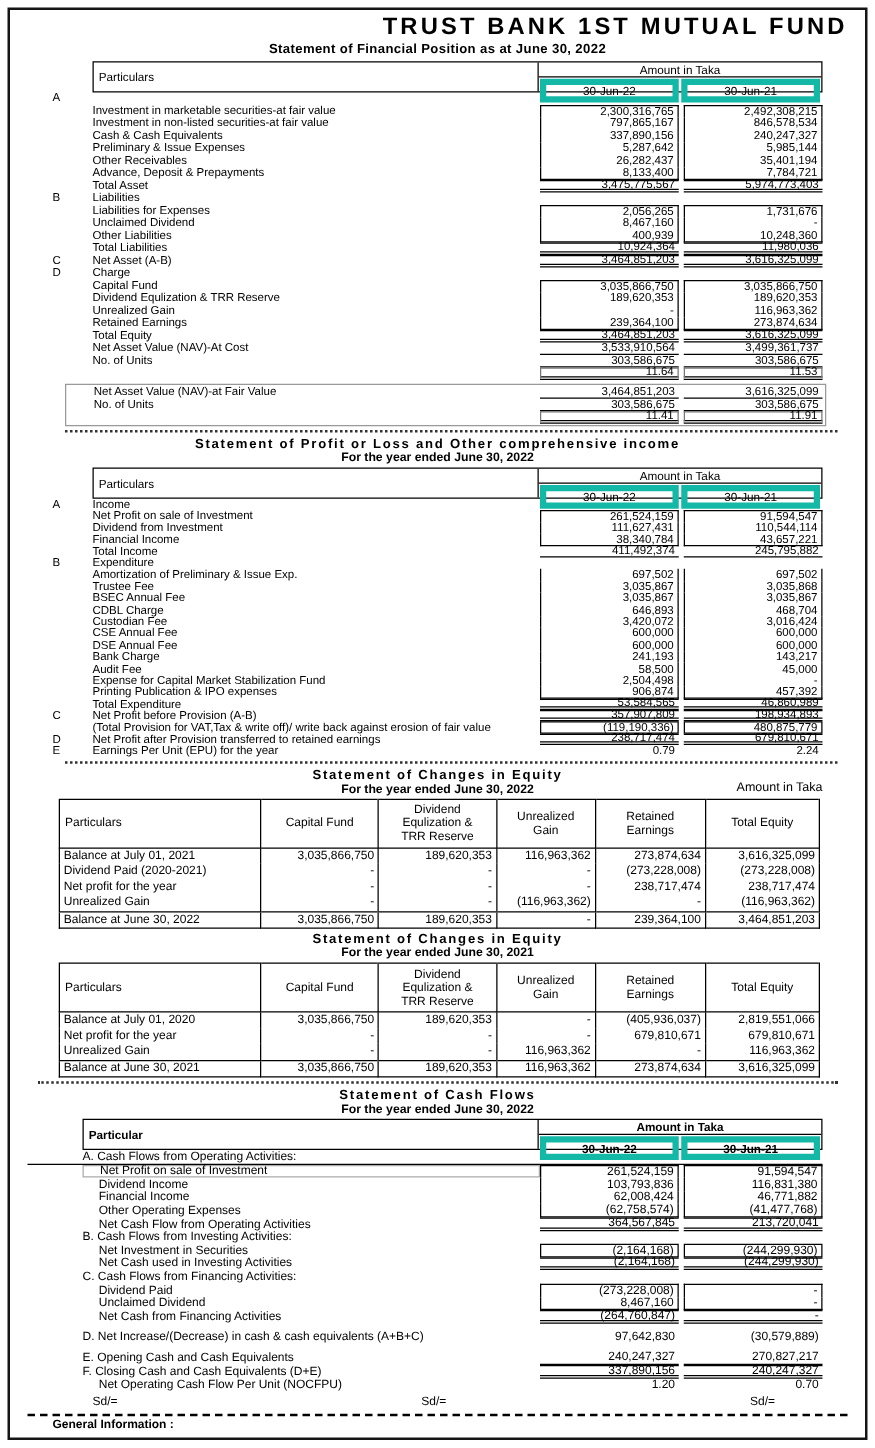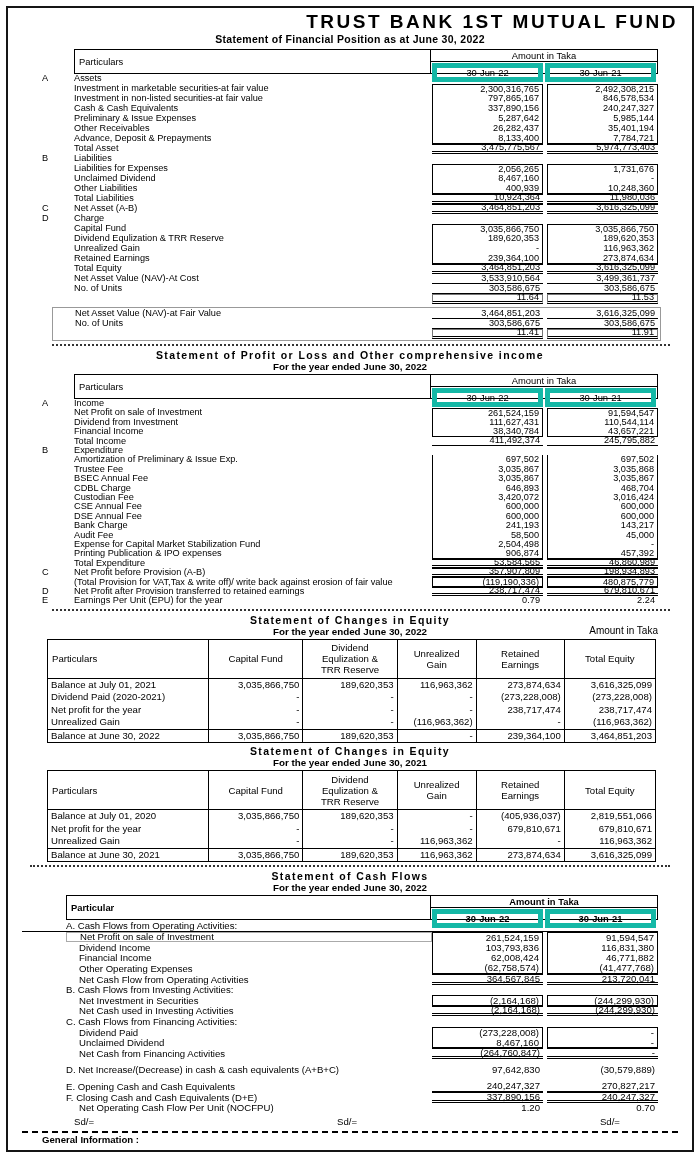"Assets" span.lbl { html: <span>Assets</span> -> none }
